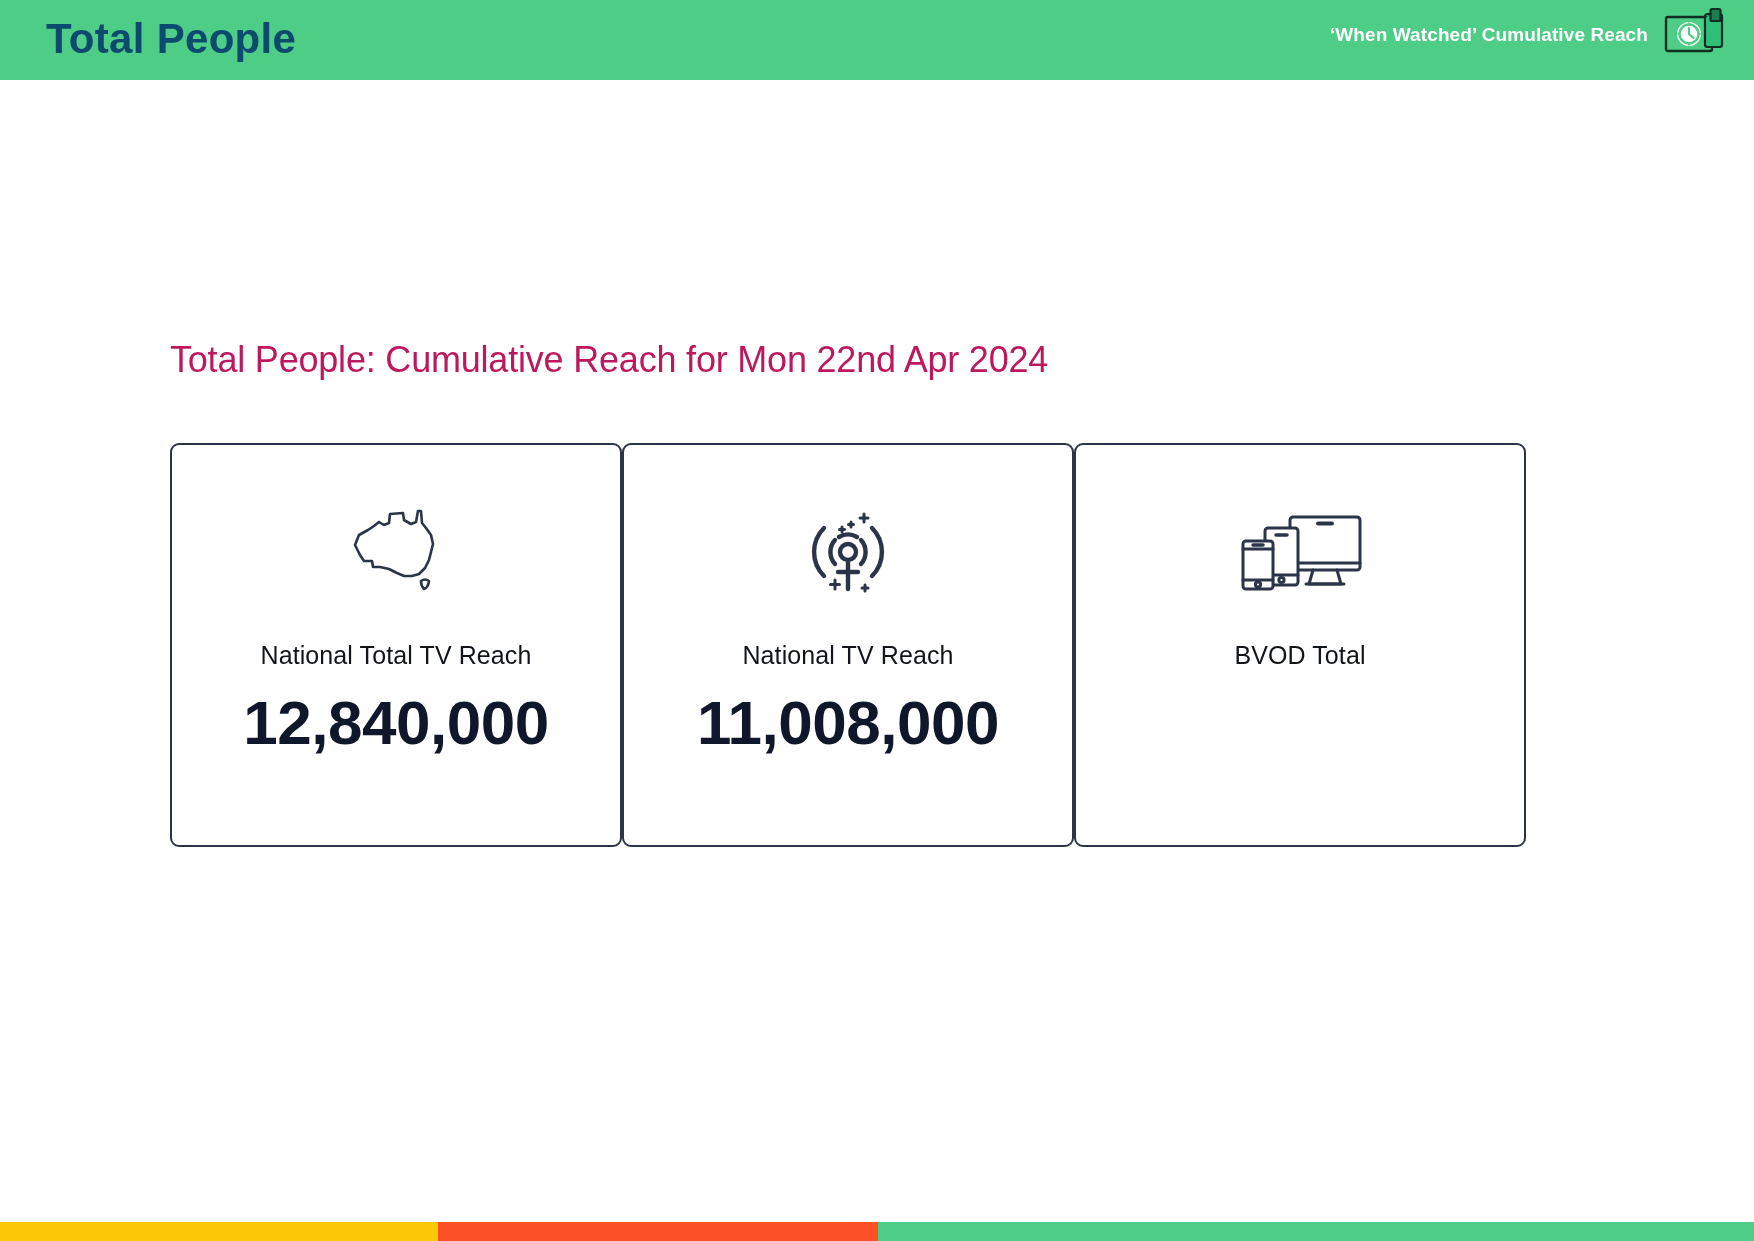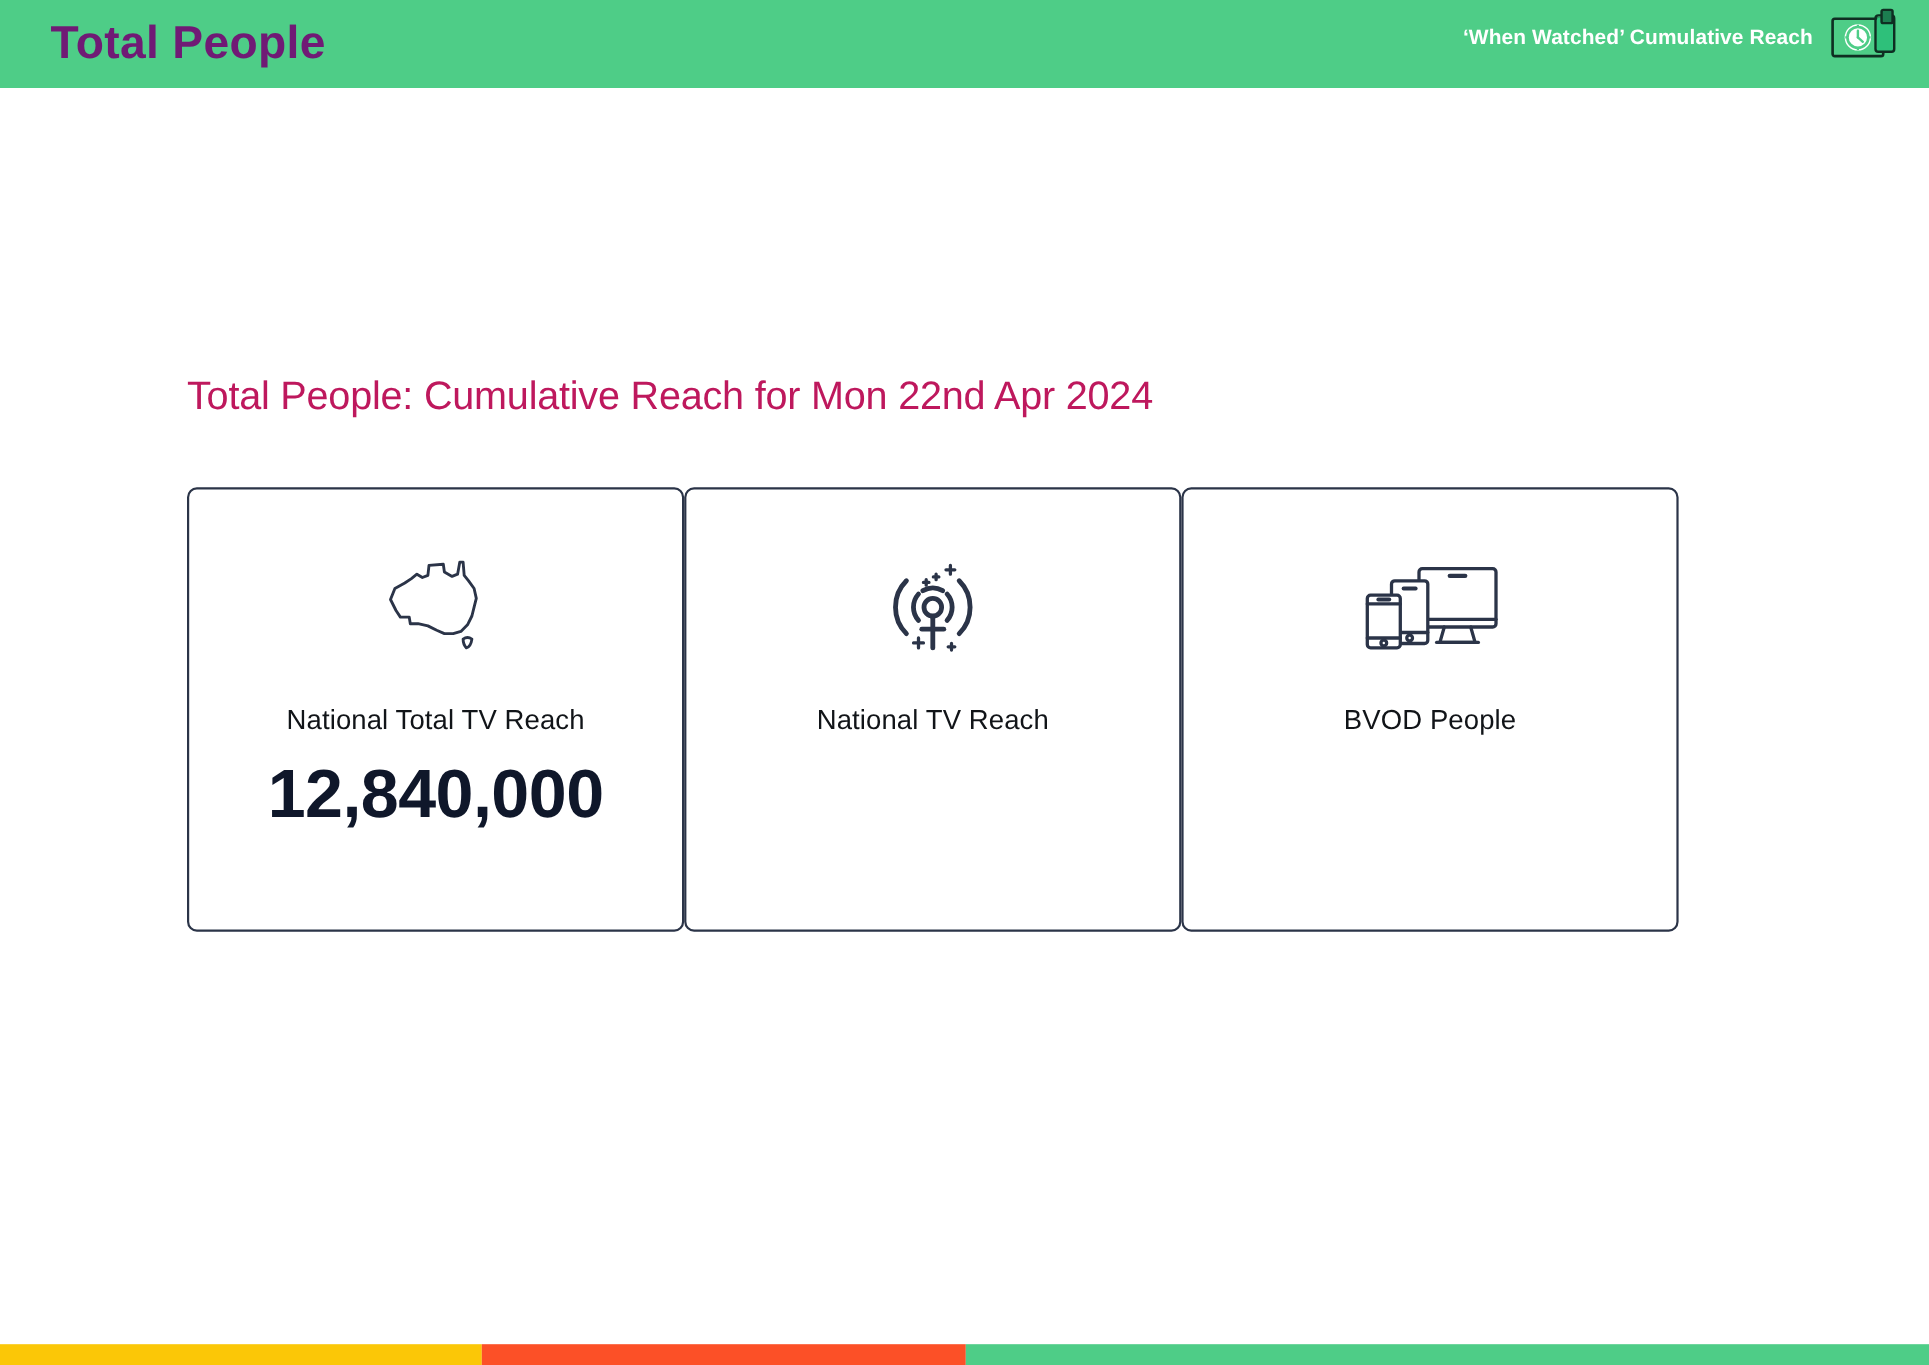"Total People" #header-title { color: #701a75 -> #0c4a6e }
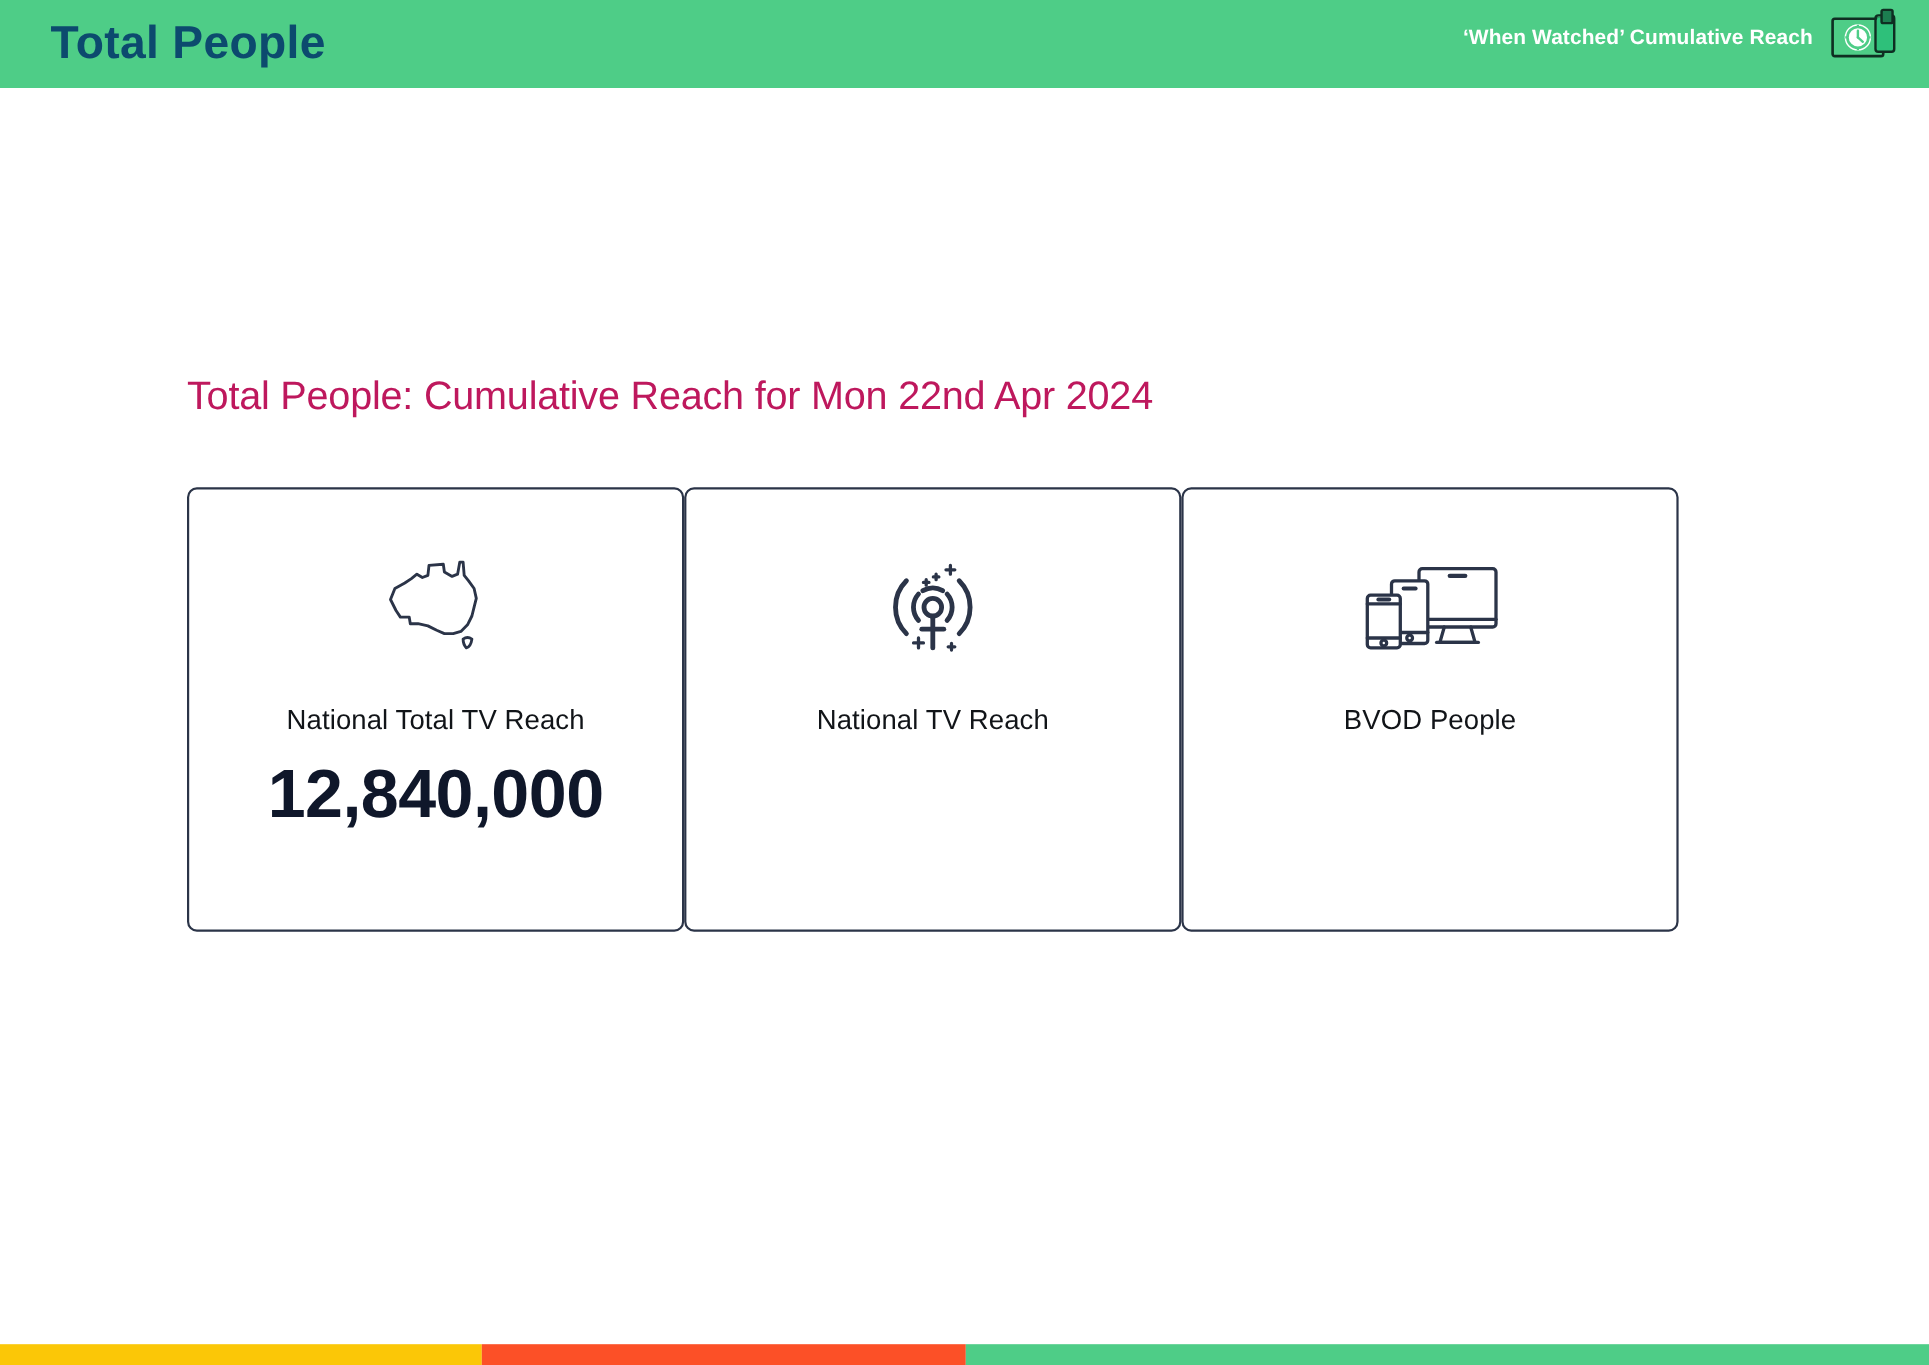"BVOD People" div.card-label { text: People -> Total }
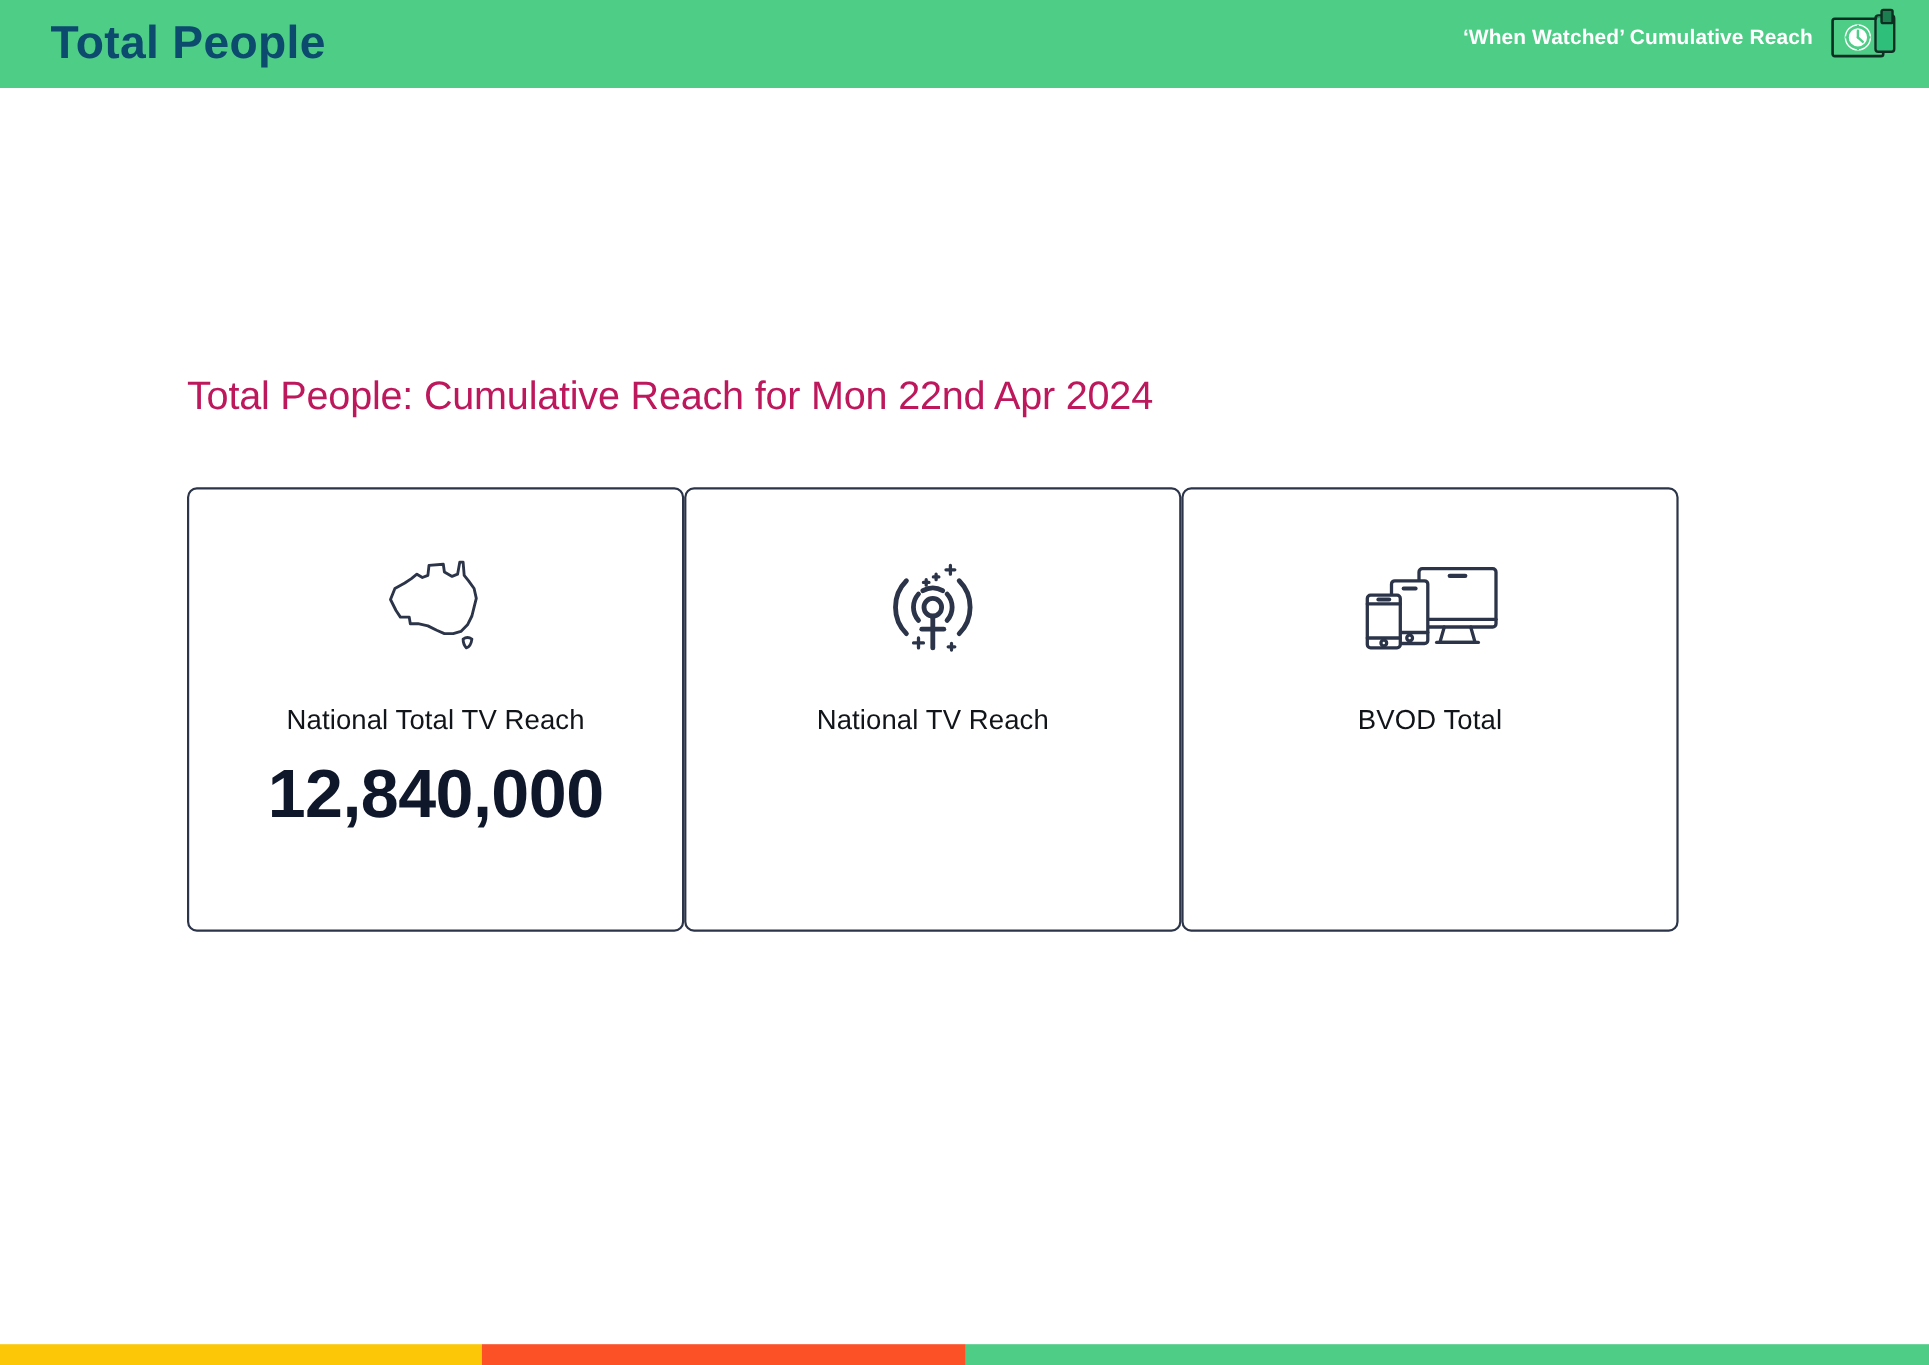"11,008,000" div.card-value { html: none -> <div>11,008,000</div> }
